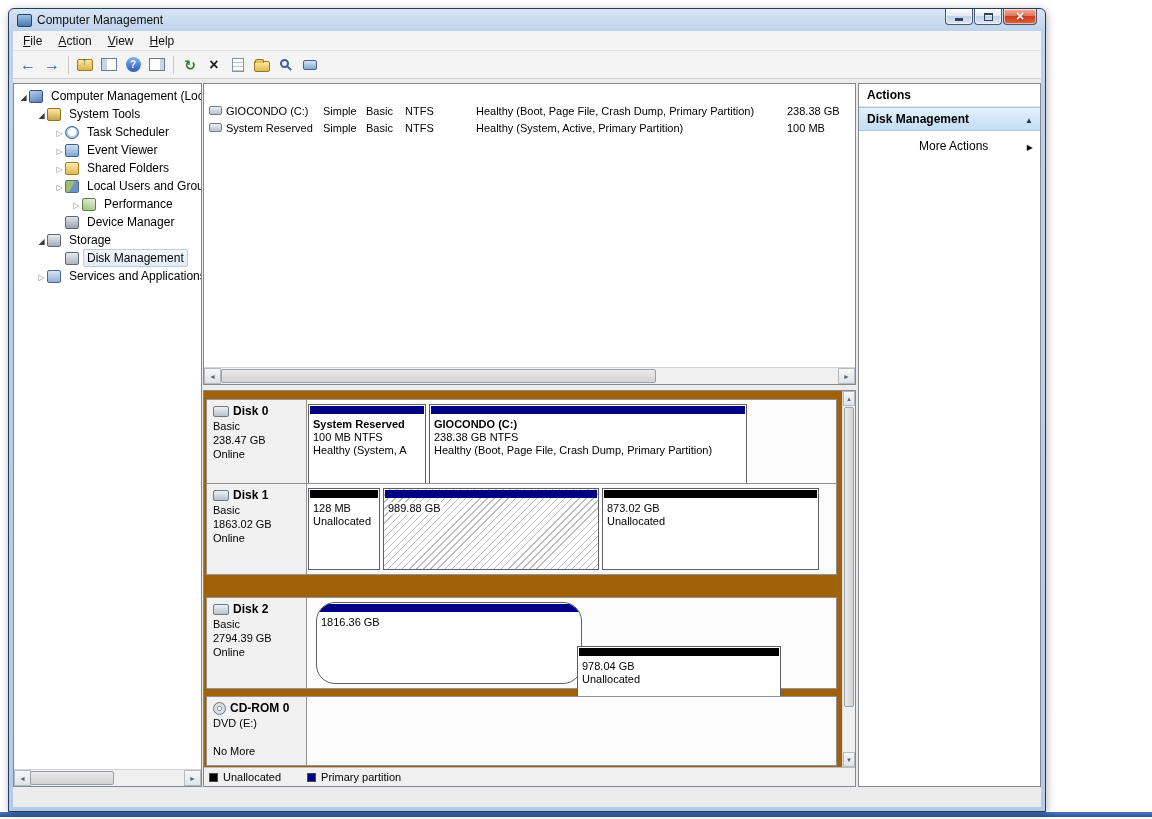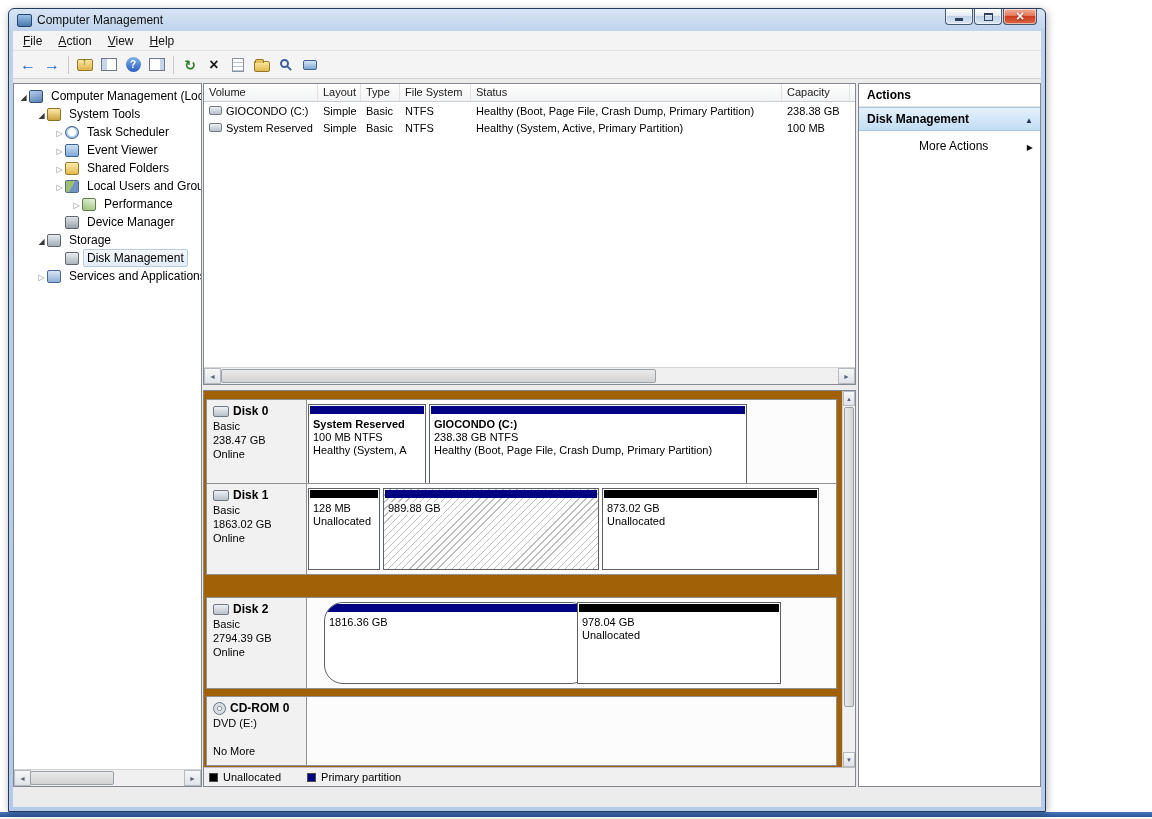"Volume" div { html: <div> <div><span>Volume</span></div> <div><span>Layout</span></div> <div><span>Type</span></div> <div><span>File System</span></div> <div><span>Status</span></div> <div><span>Capacity</span></div> <div></div> </div> -> none }
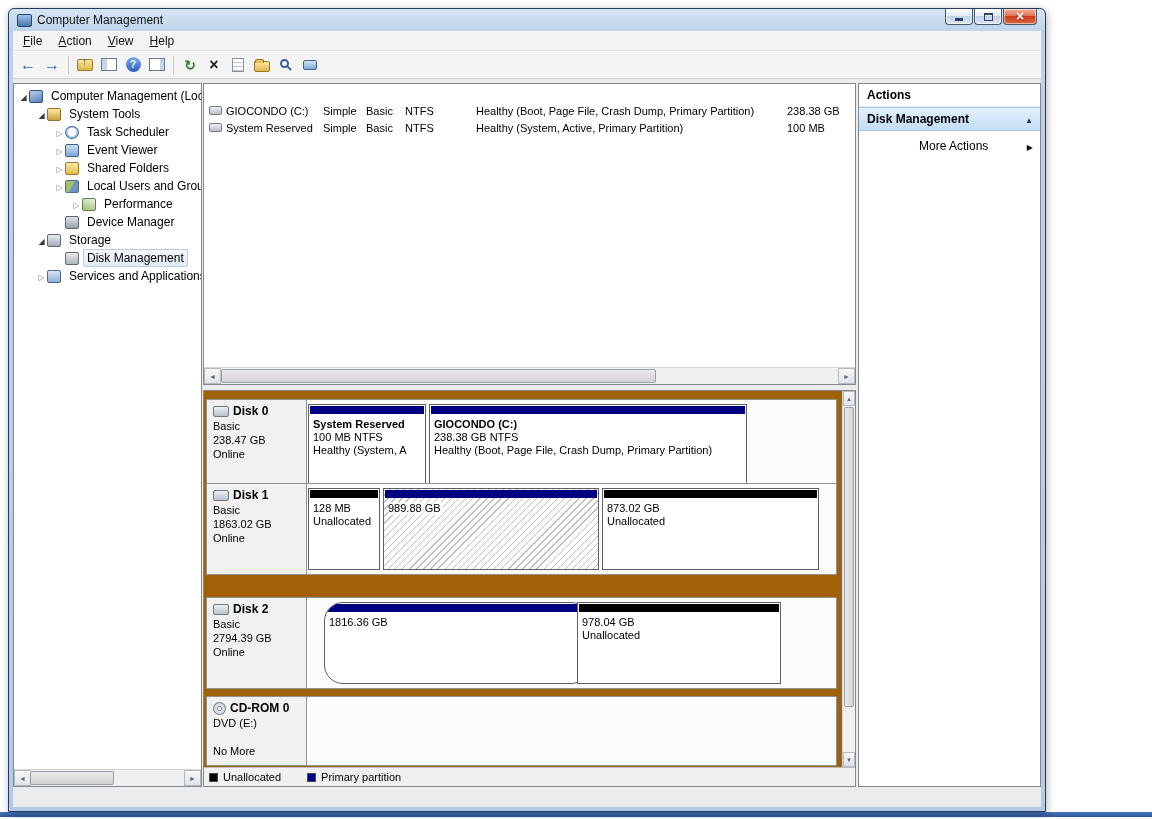"1816.36 GB" div.ptile { left: 16px -> 8px }
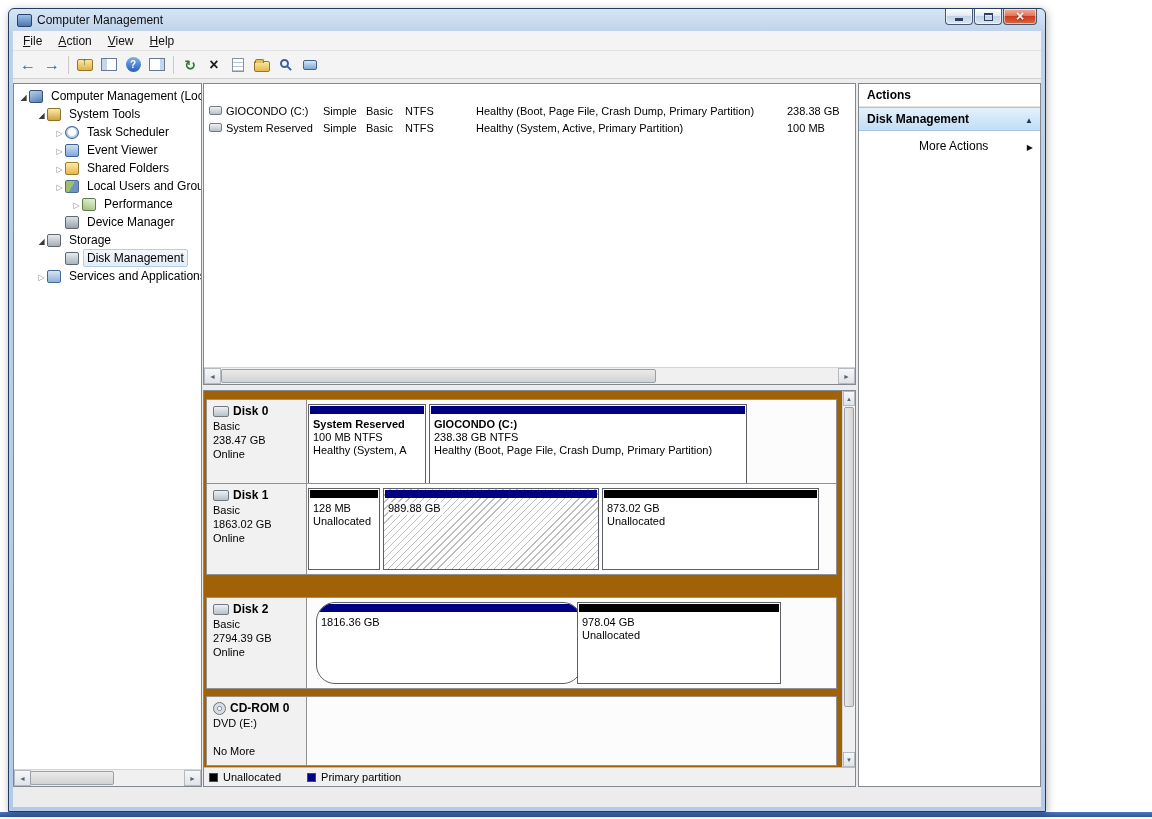"978.04 GB" div.ptile { margin-top: none -> 44px }
